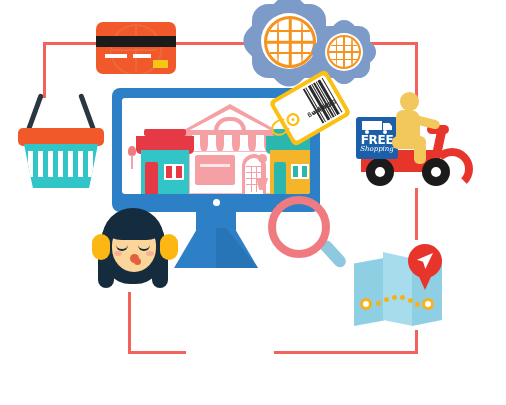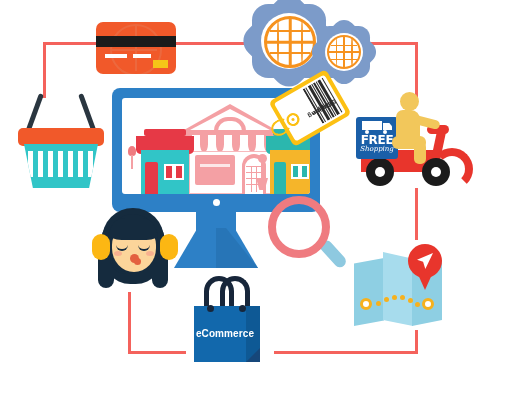"eCommerce" div.abs { html: <div> <div> <div></div> <div></div> </div> <div></div> <div></div> <div></div> <div></div> <div></div> <div>eCommerce</div> </div> -> none }
